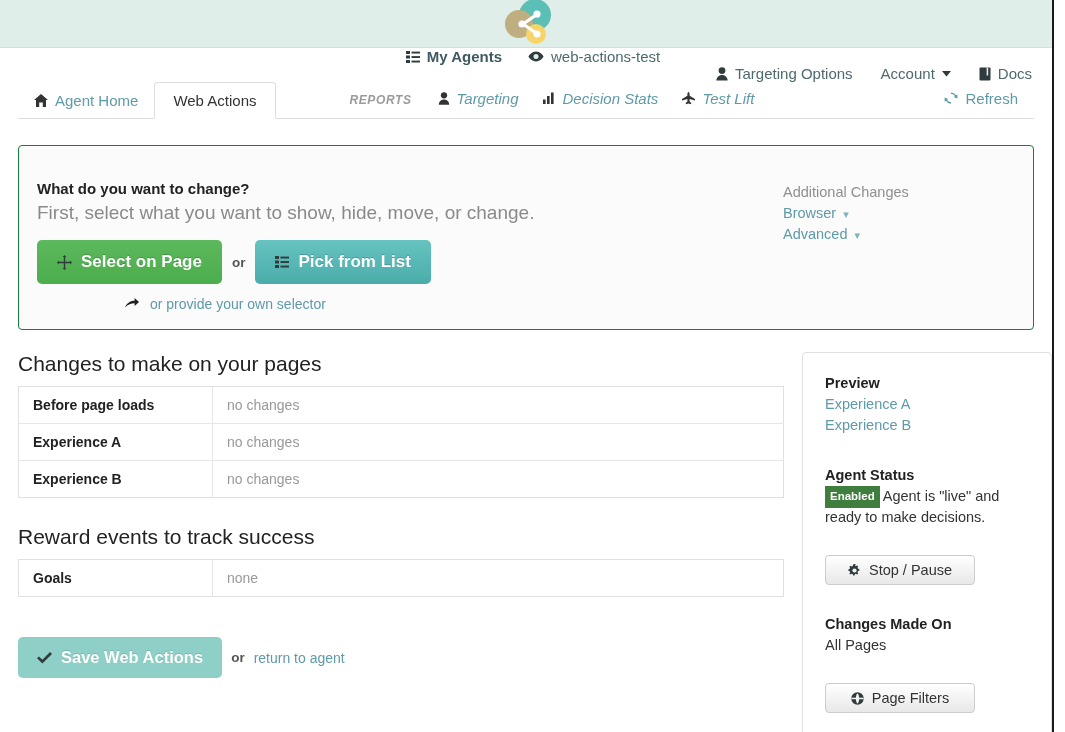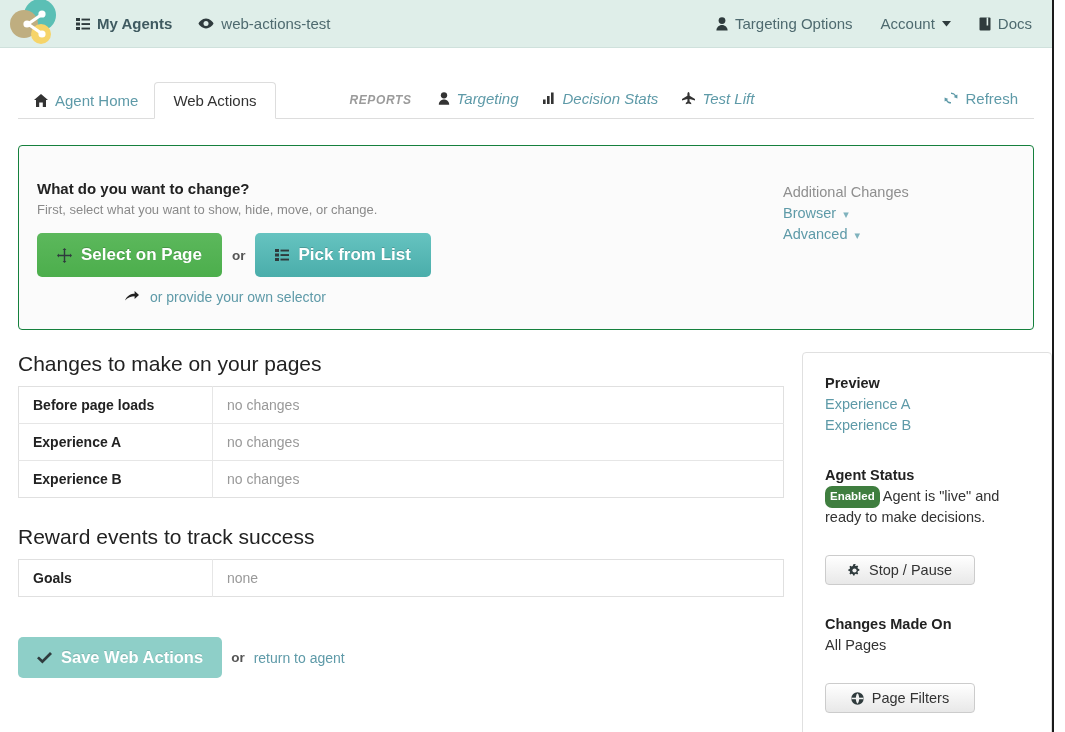"My Agents" .topbar { flex-direction: none -> column }
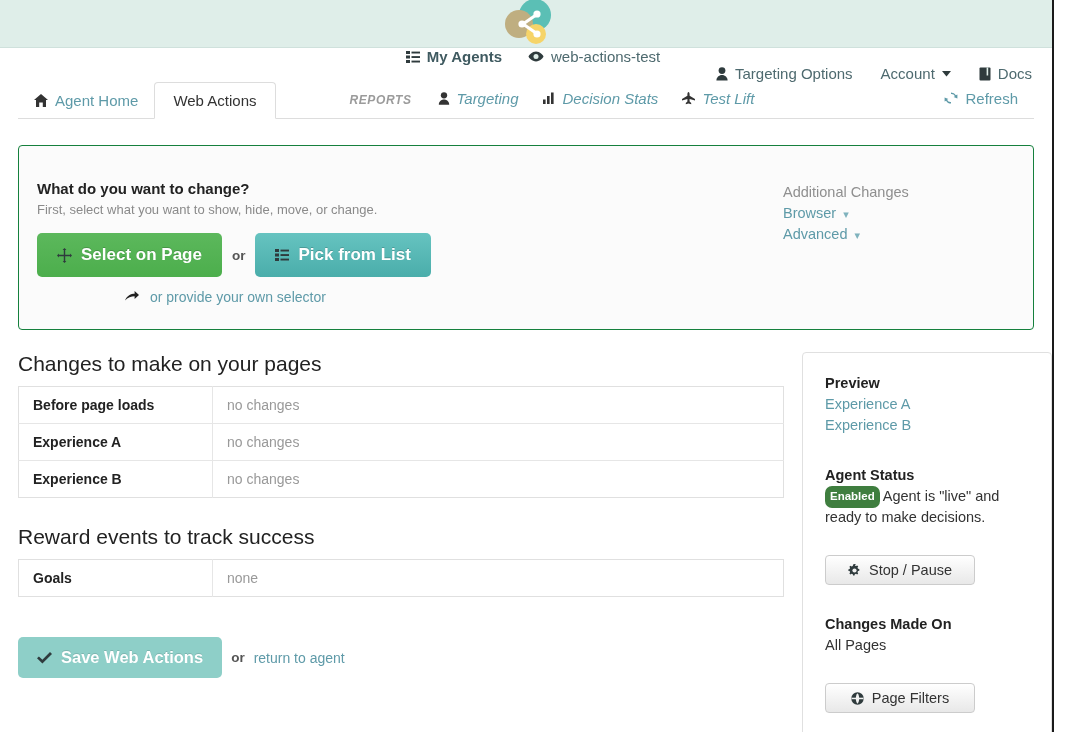"First, select what you want" .p-sub { font-size: 13px -> 19px }
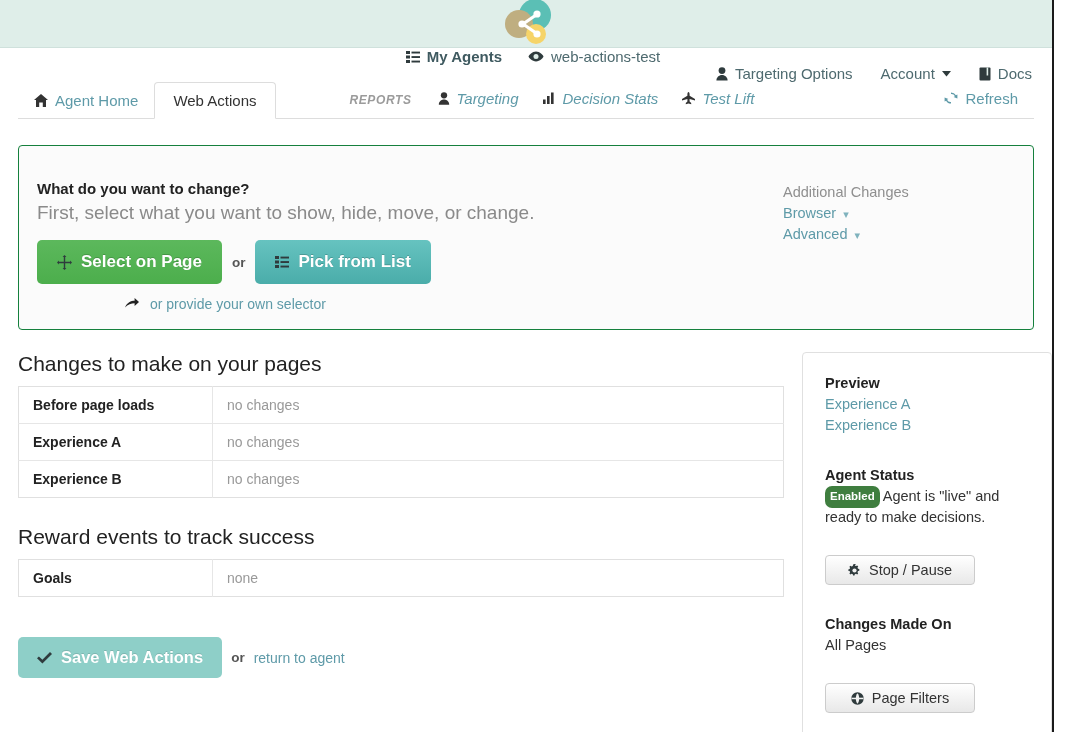"Enabled" .badge { border-radius: 7px -> 0 }
